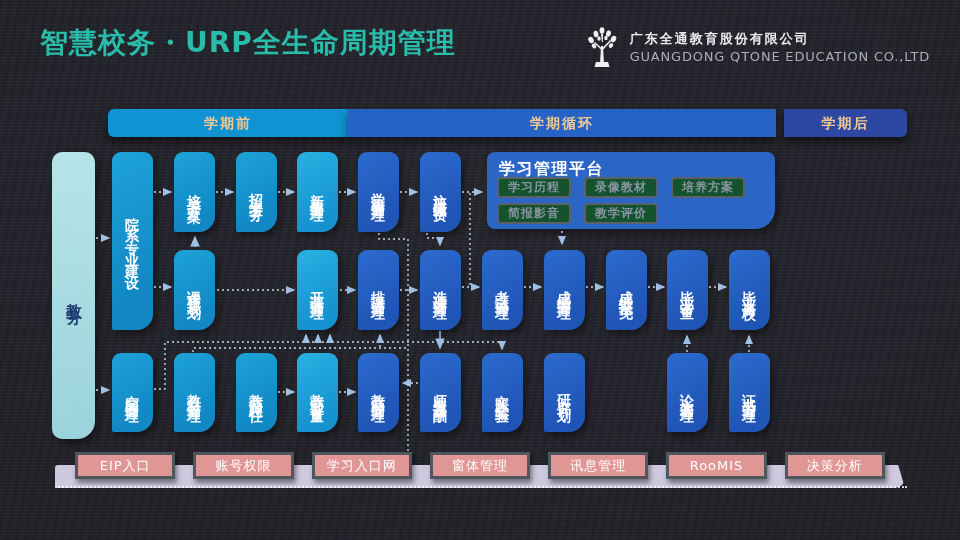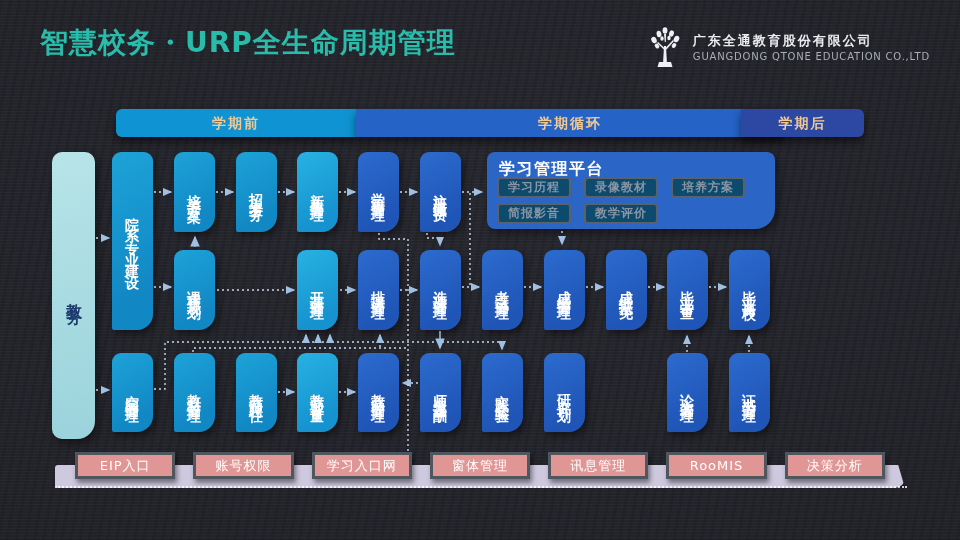"GUANGDONG QTONE EDUCATION CO.,LTD" .logo-en { font-size: 10px -> 13px }
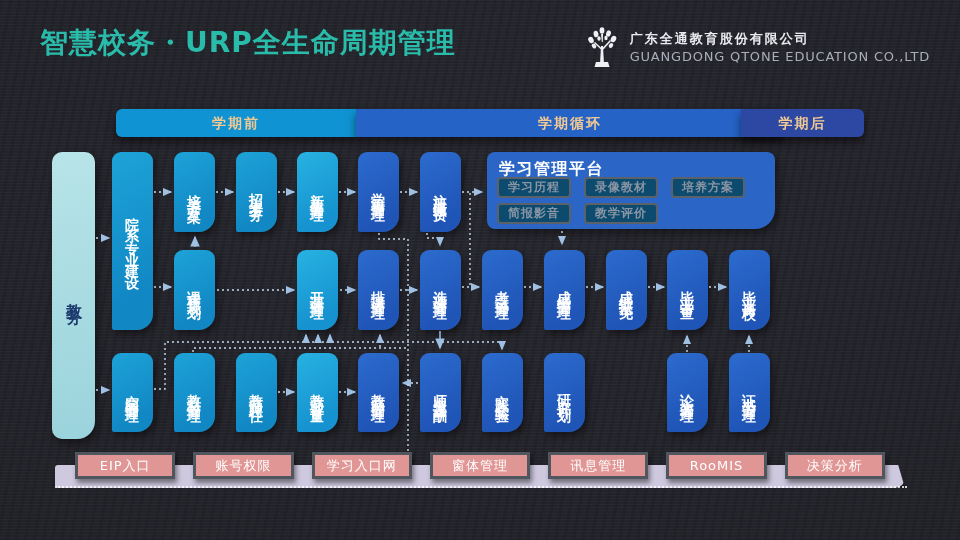"学期前" .phase { margin-left: 8px -> none }
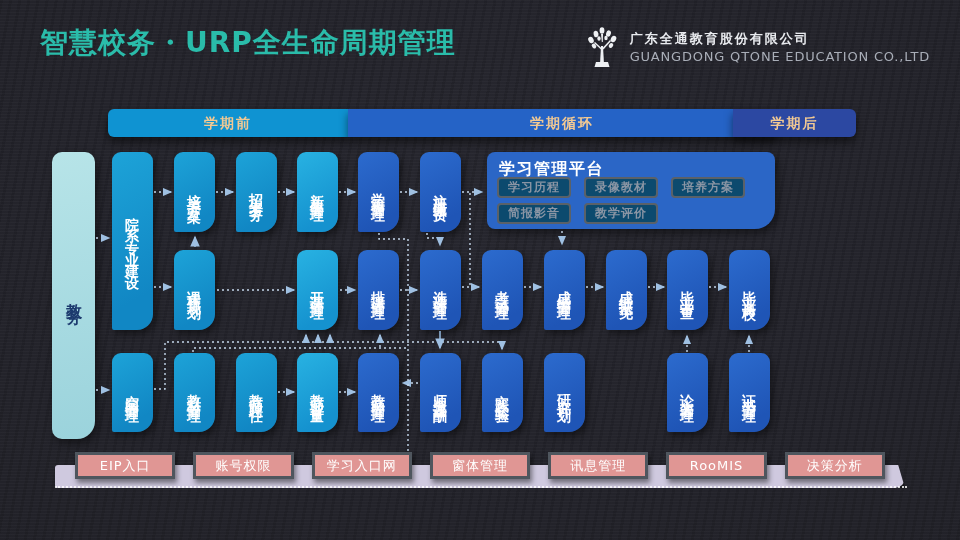"学期后" .phase-post { left: 733px -> 784px }
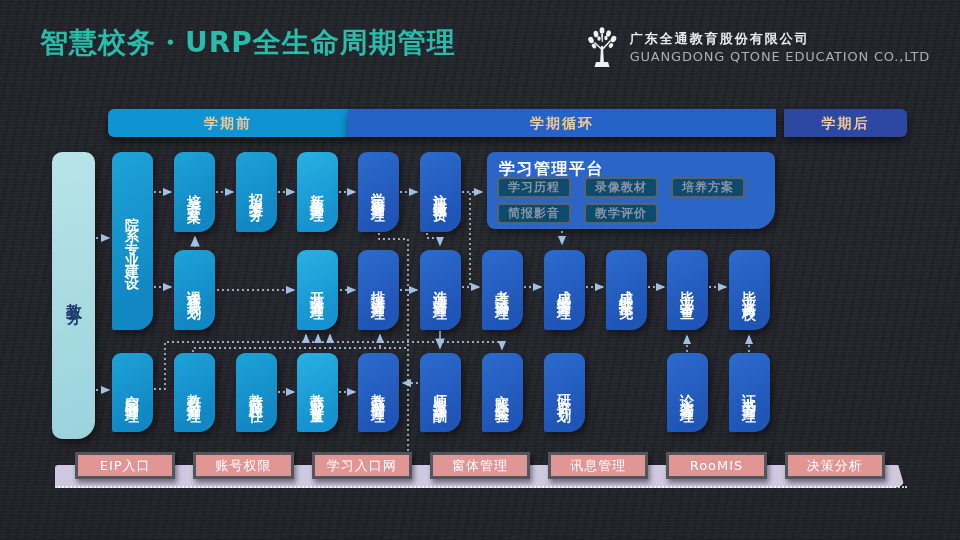"学习历程" .chip { background: #0c4a6e -> #14532d }
